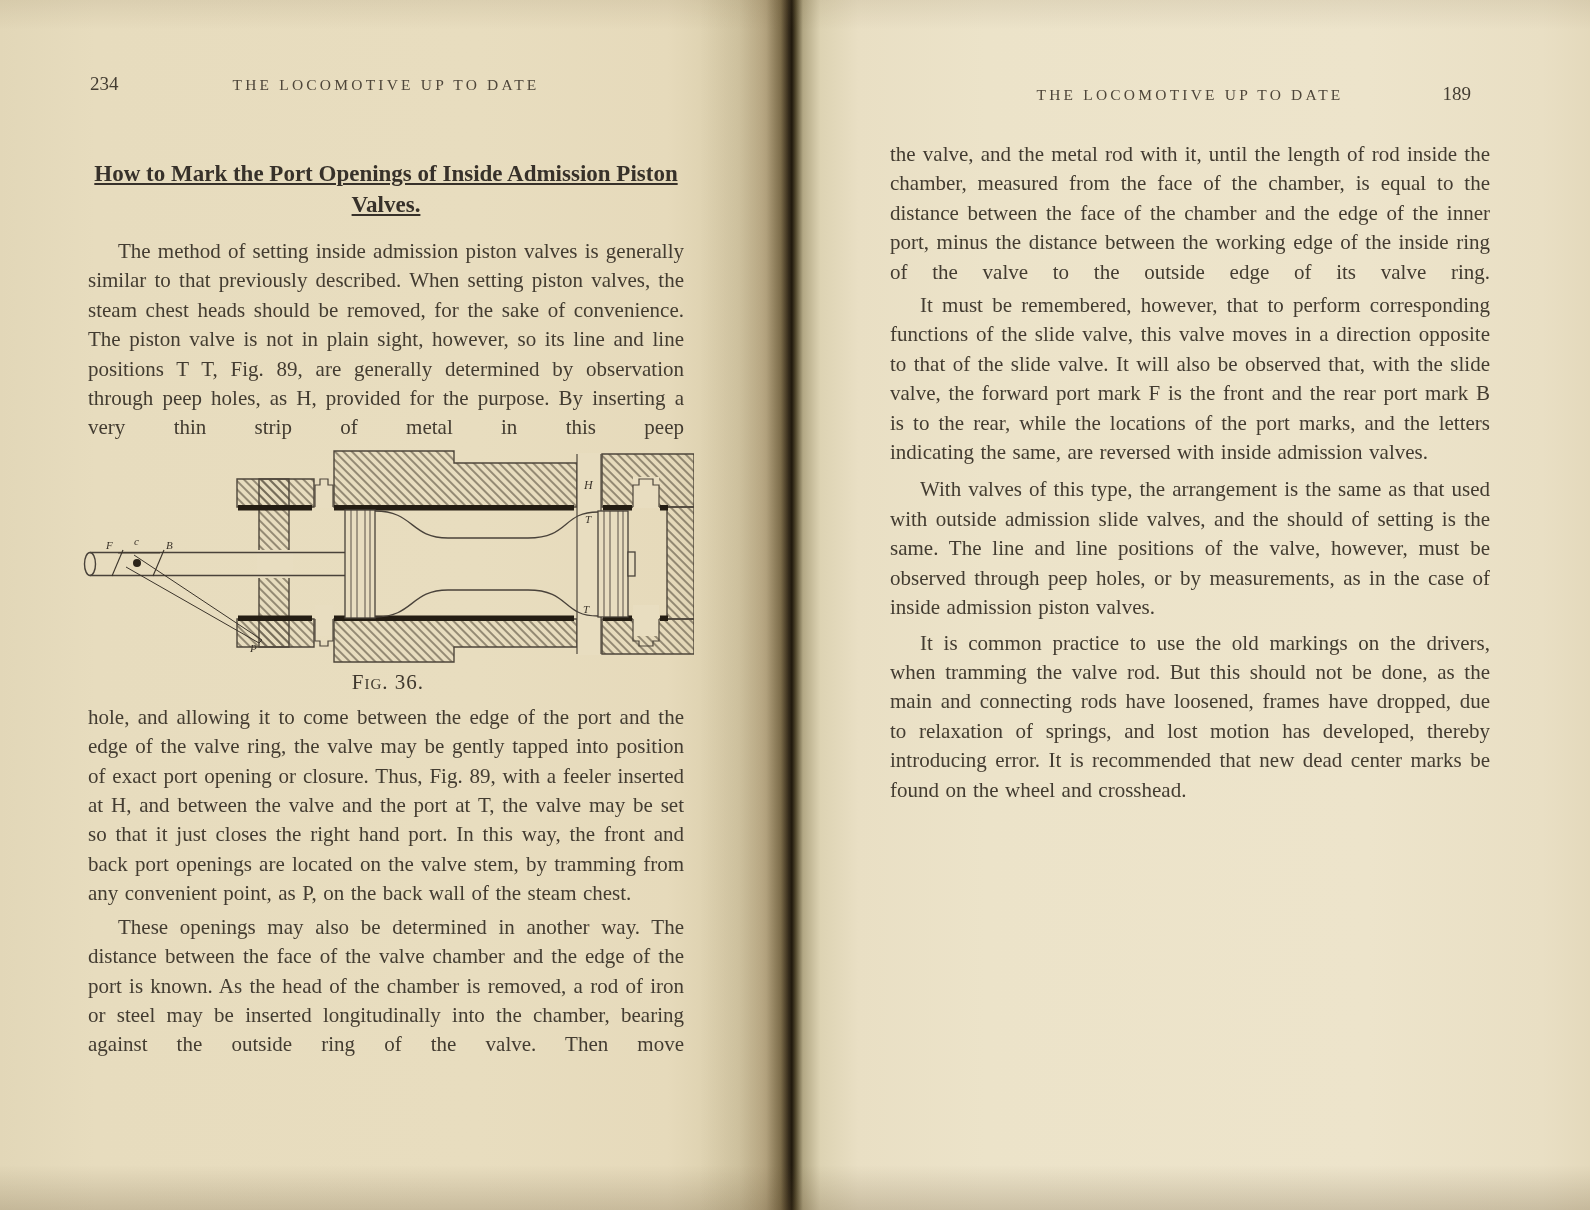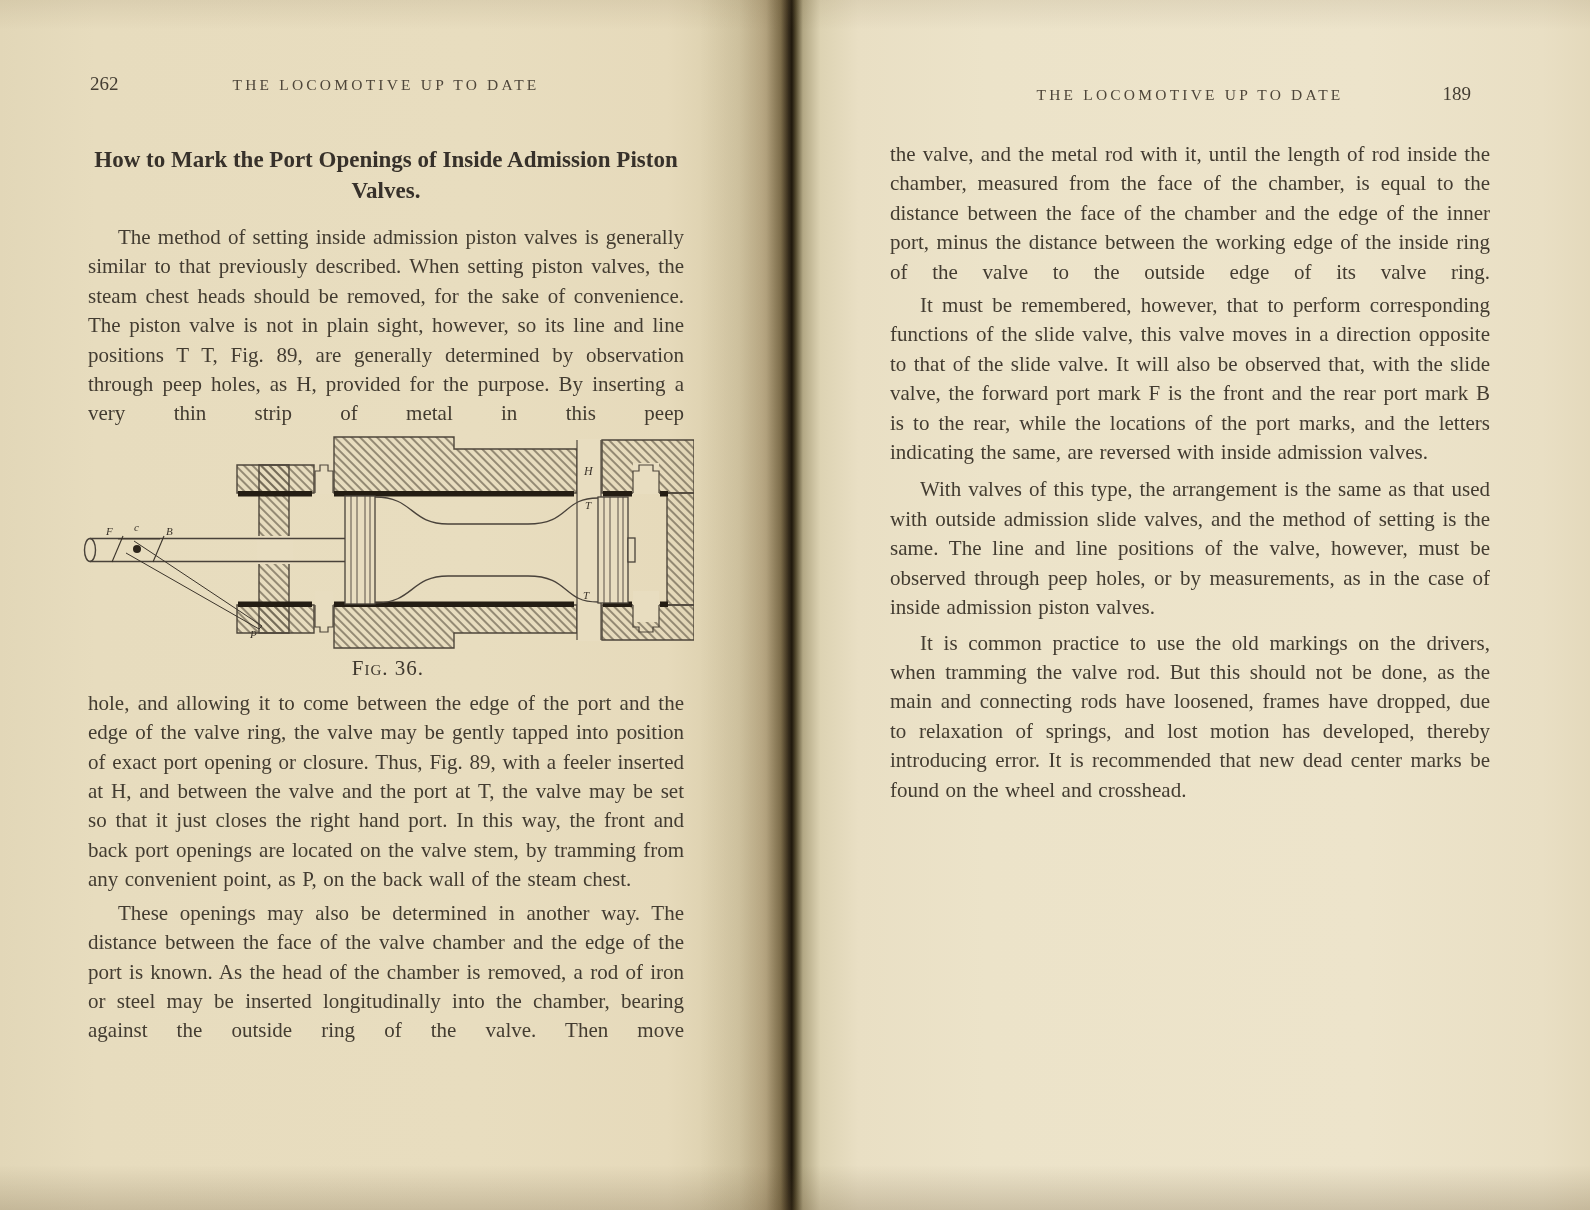"262" span.pagenum { text: 262 -> 234 }
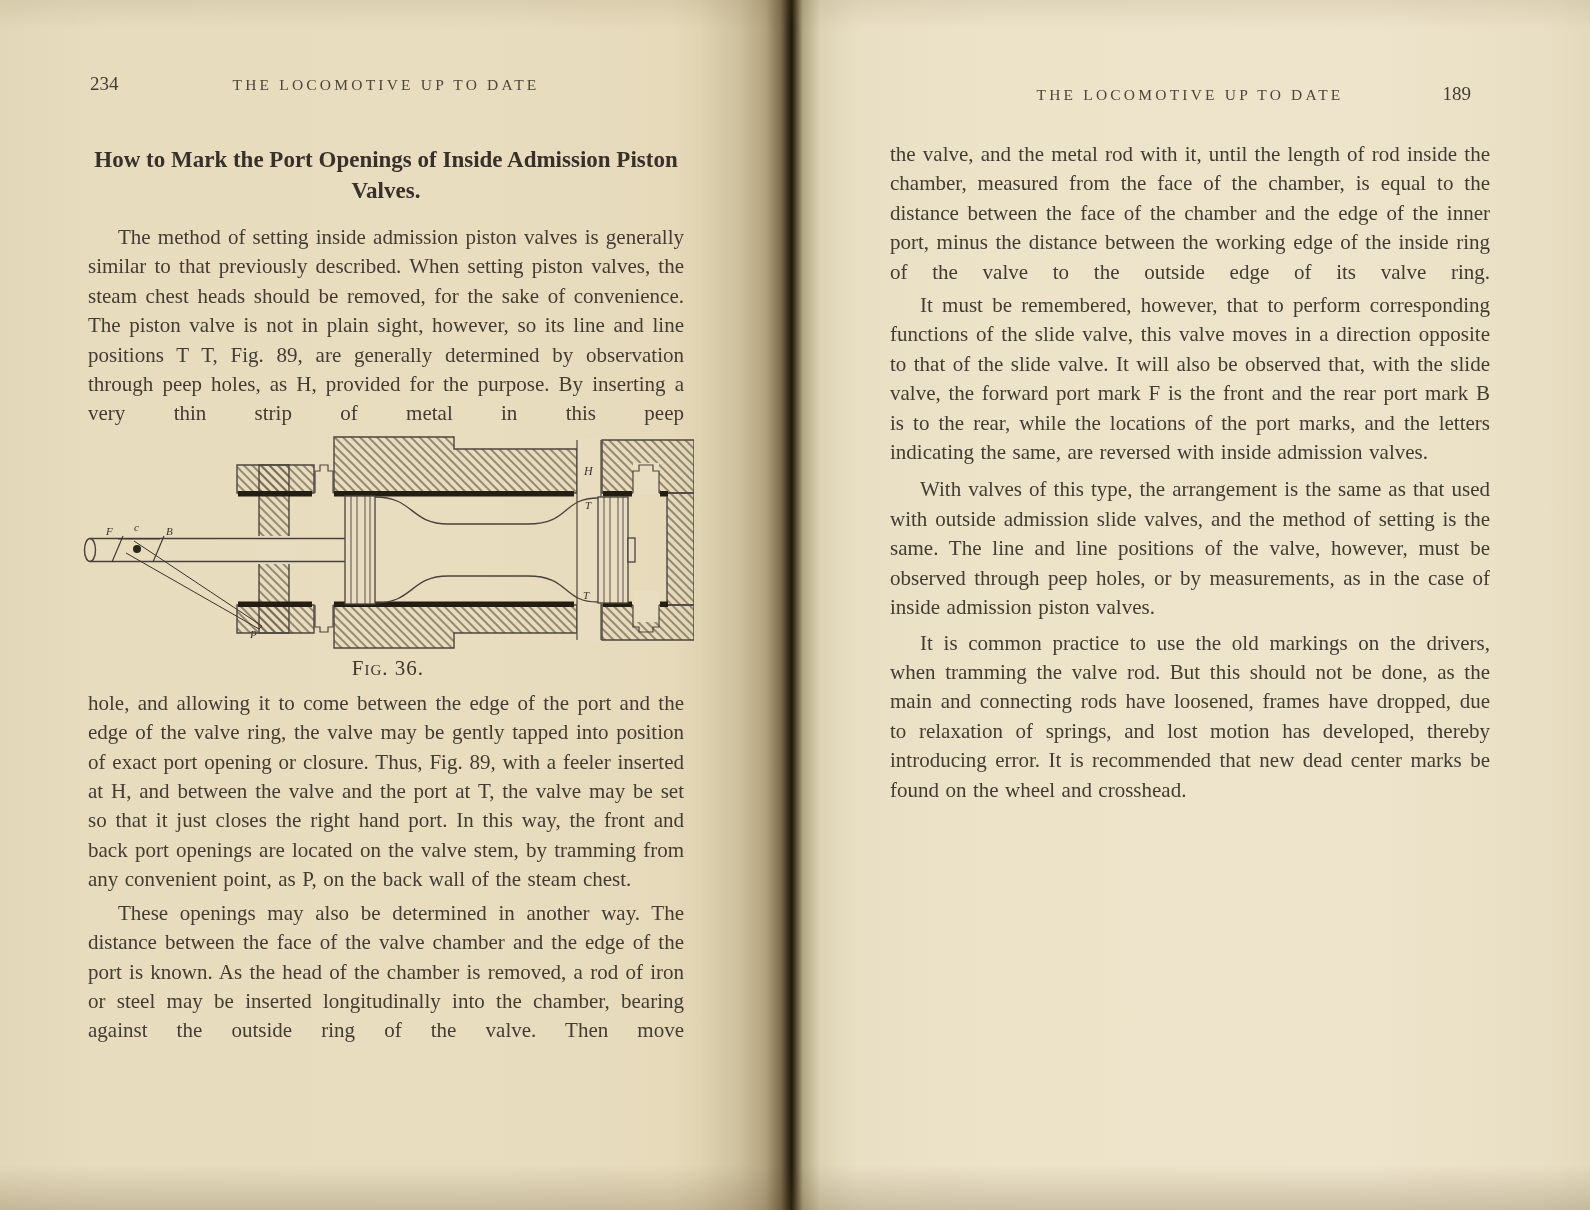"How to Mark the Port" .col.left h2.sect { margin-top: 42px -> 56px; text-decoration: none -> underline }
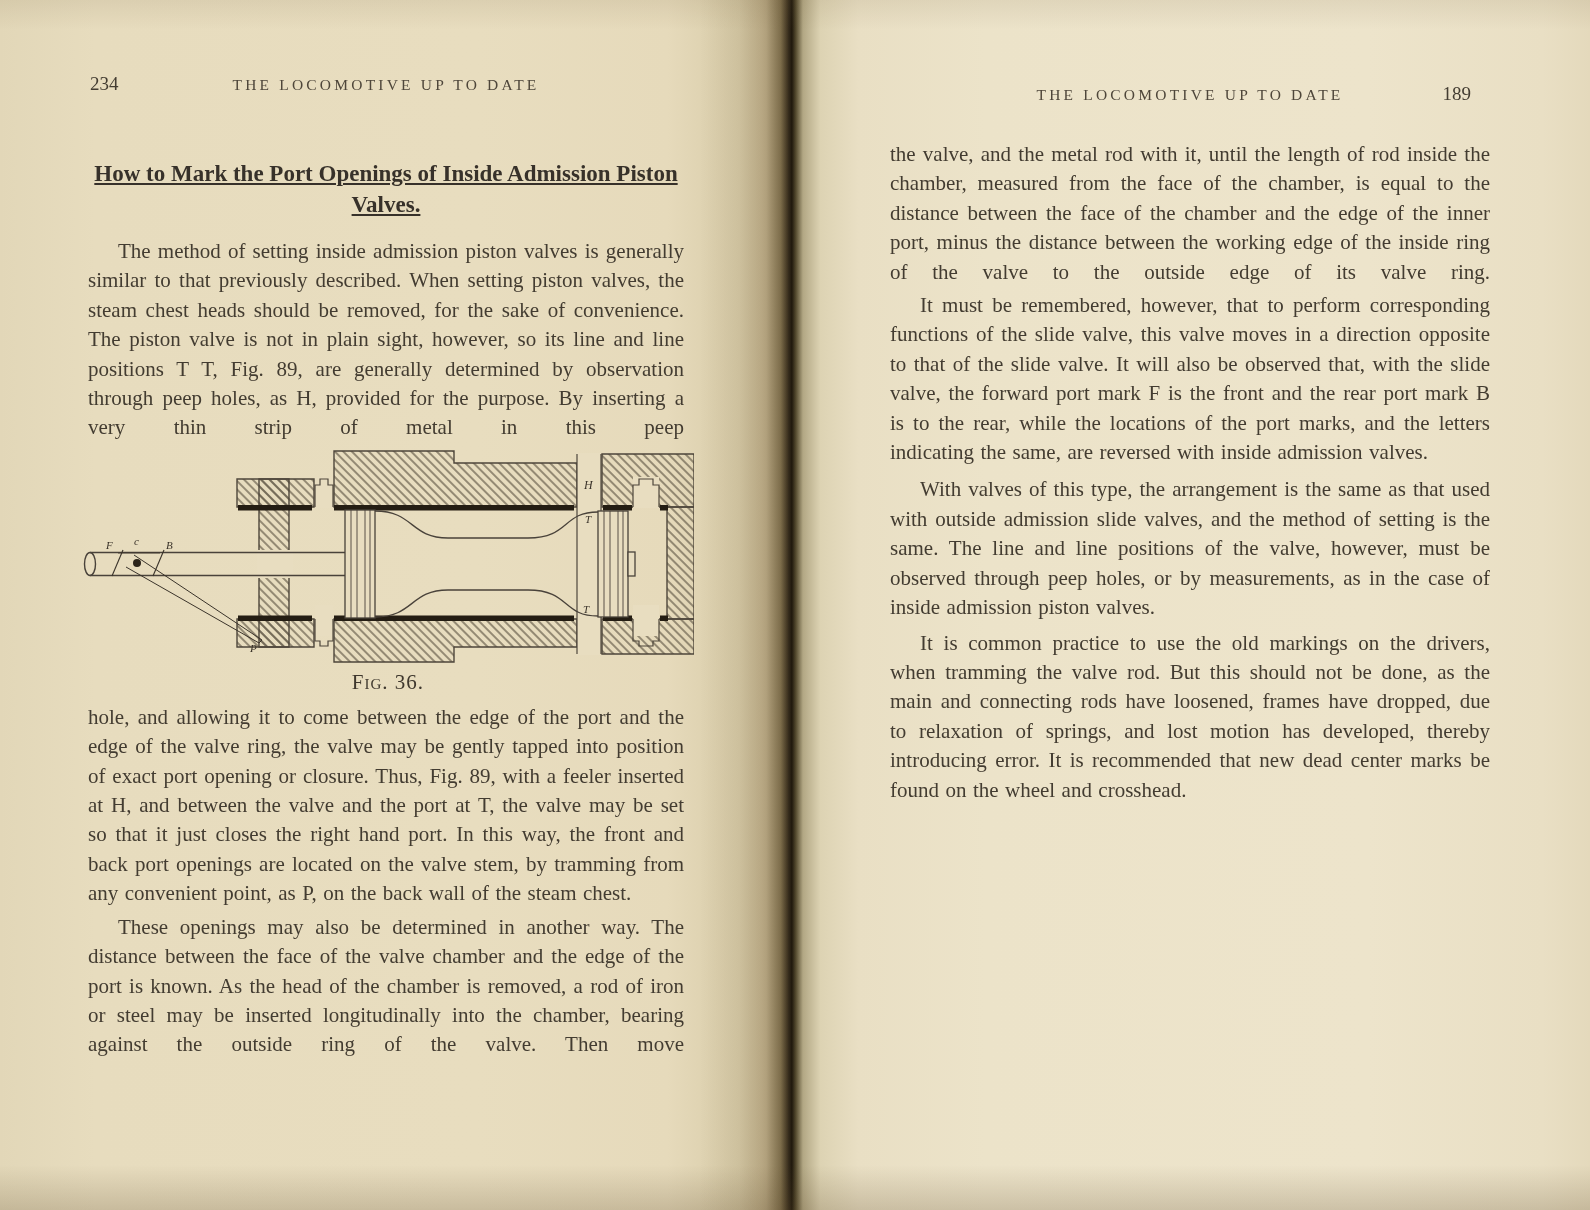"With valves of this type," p.body { text: method -> should }
